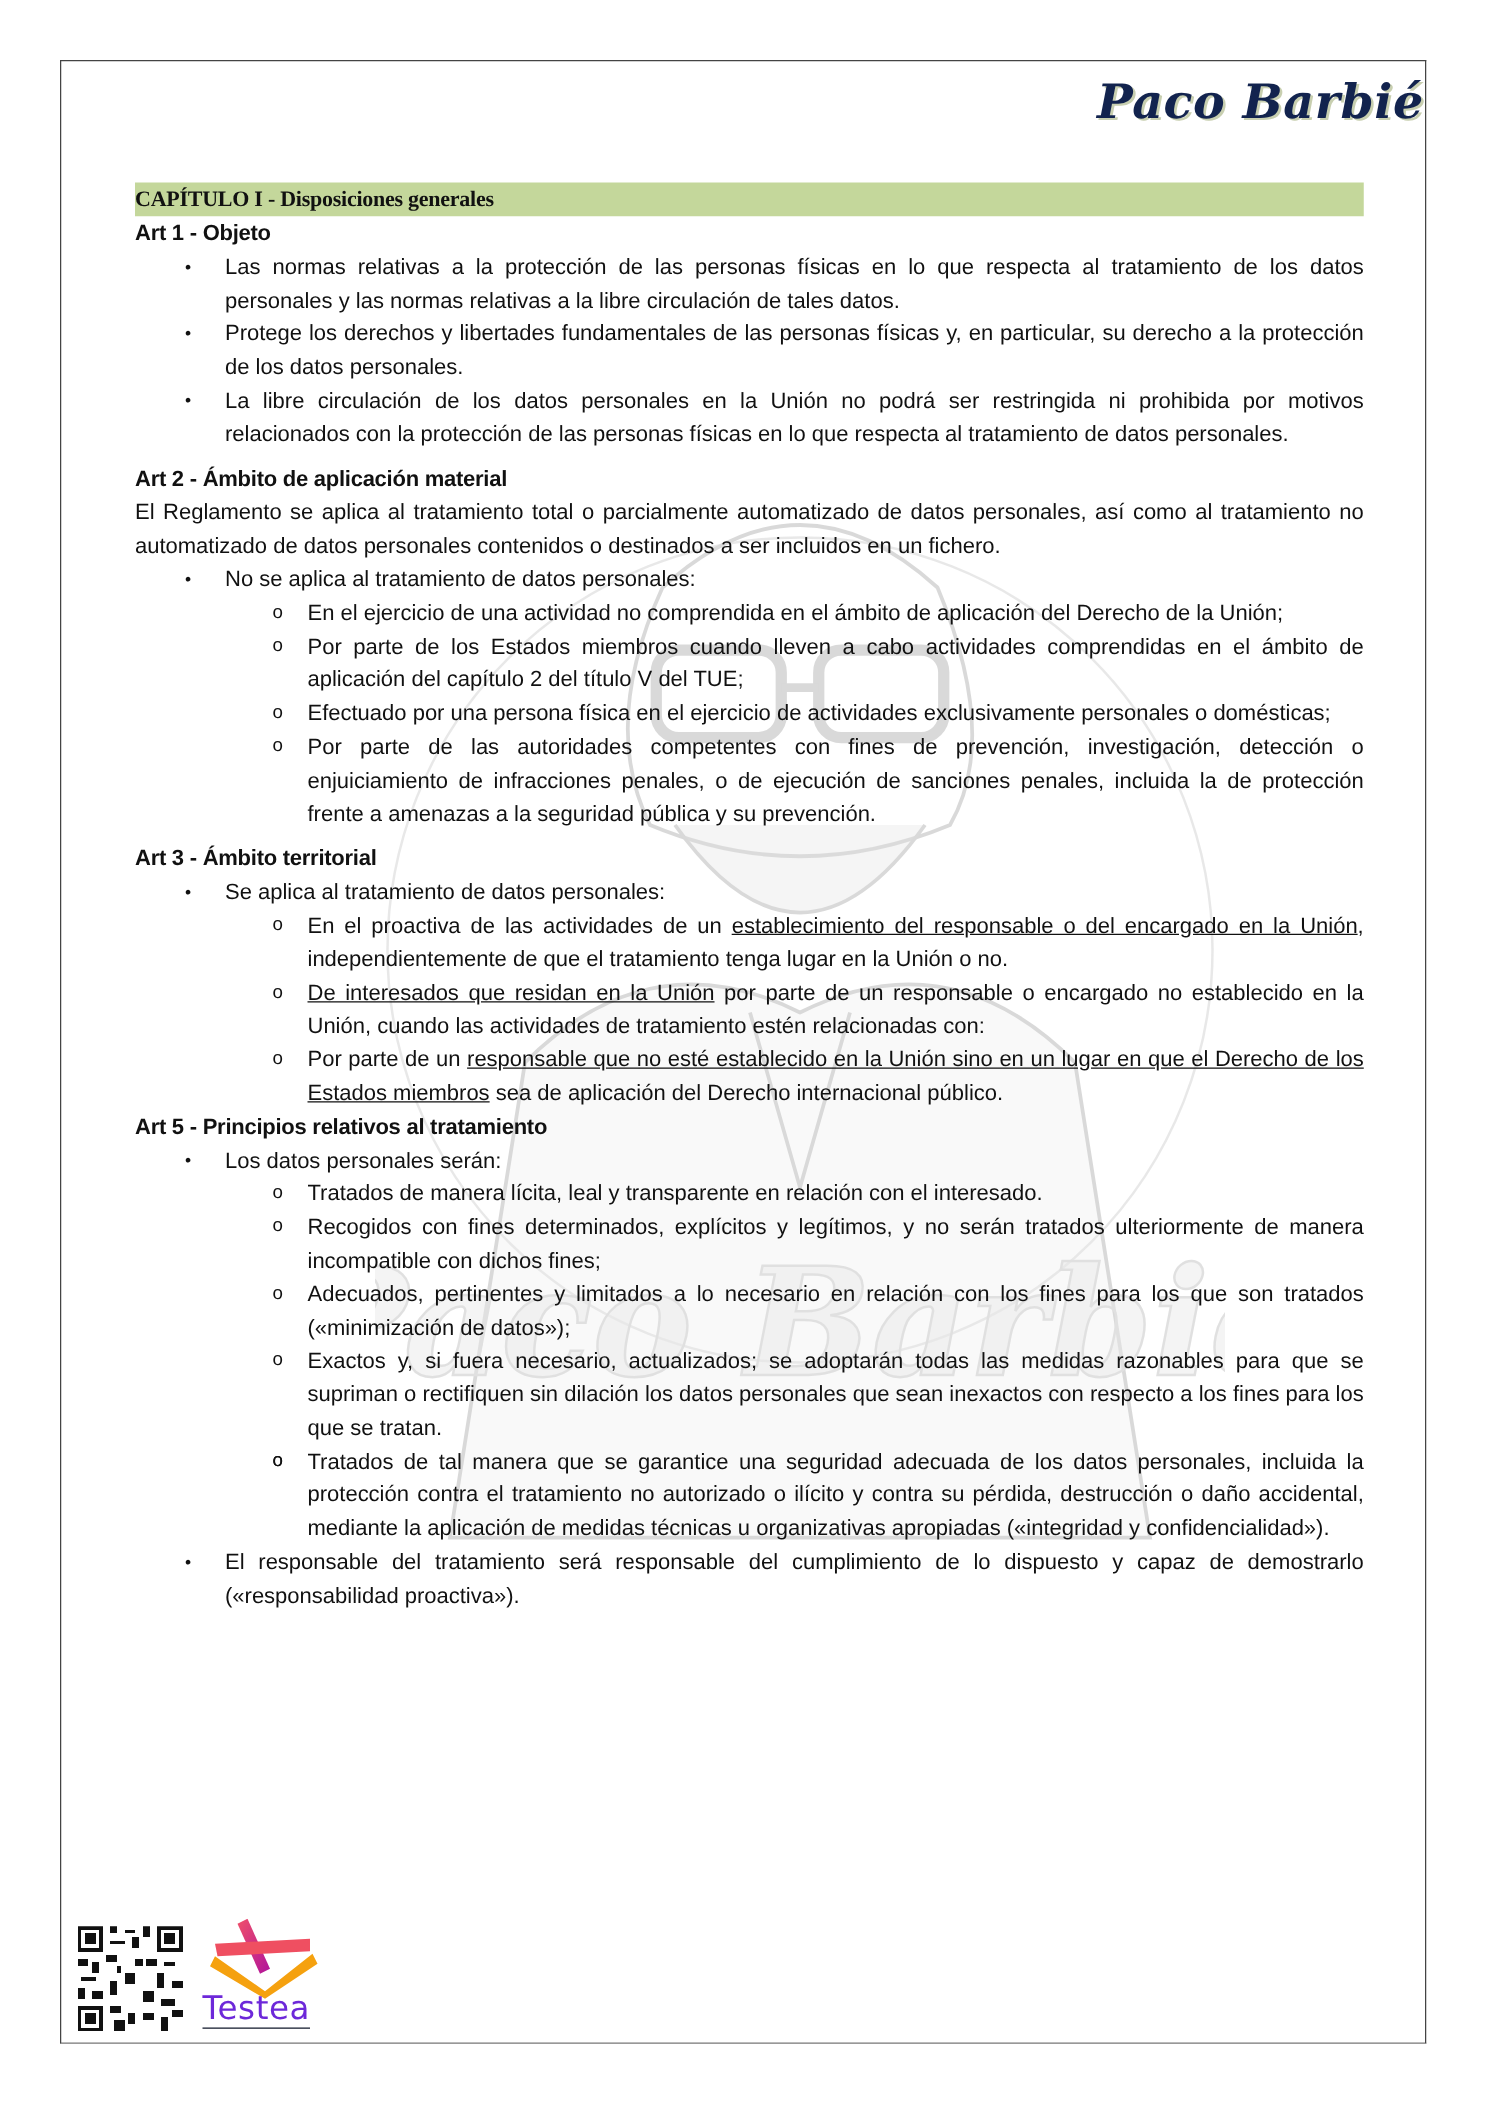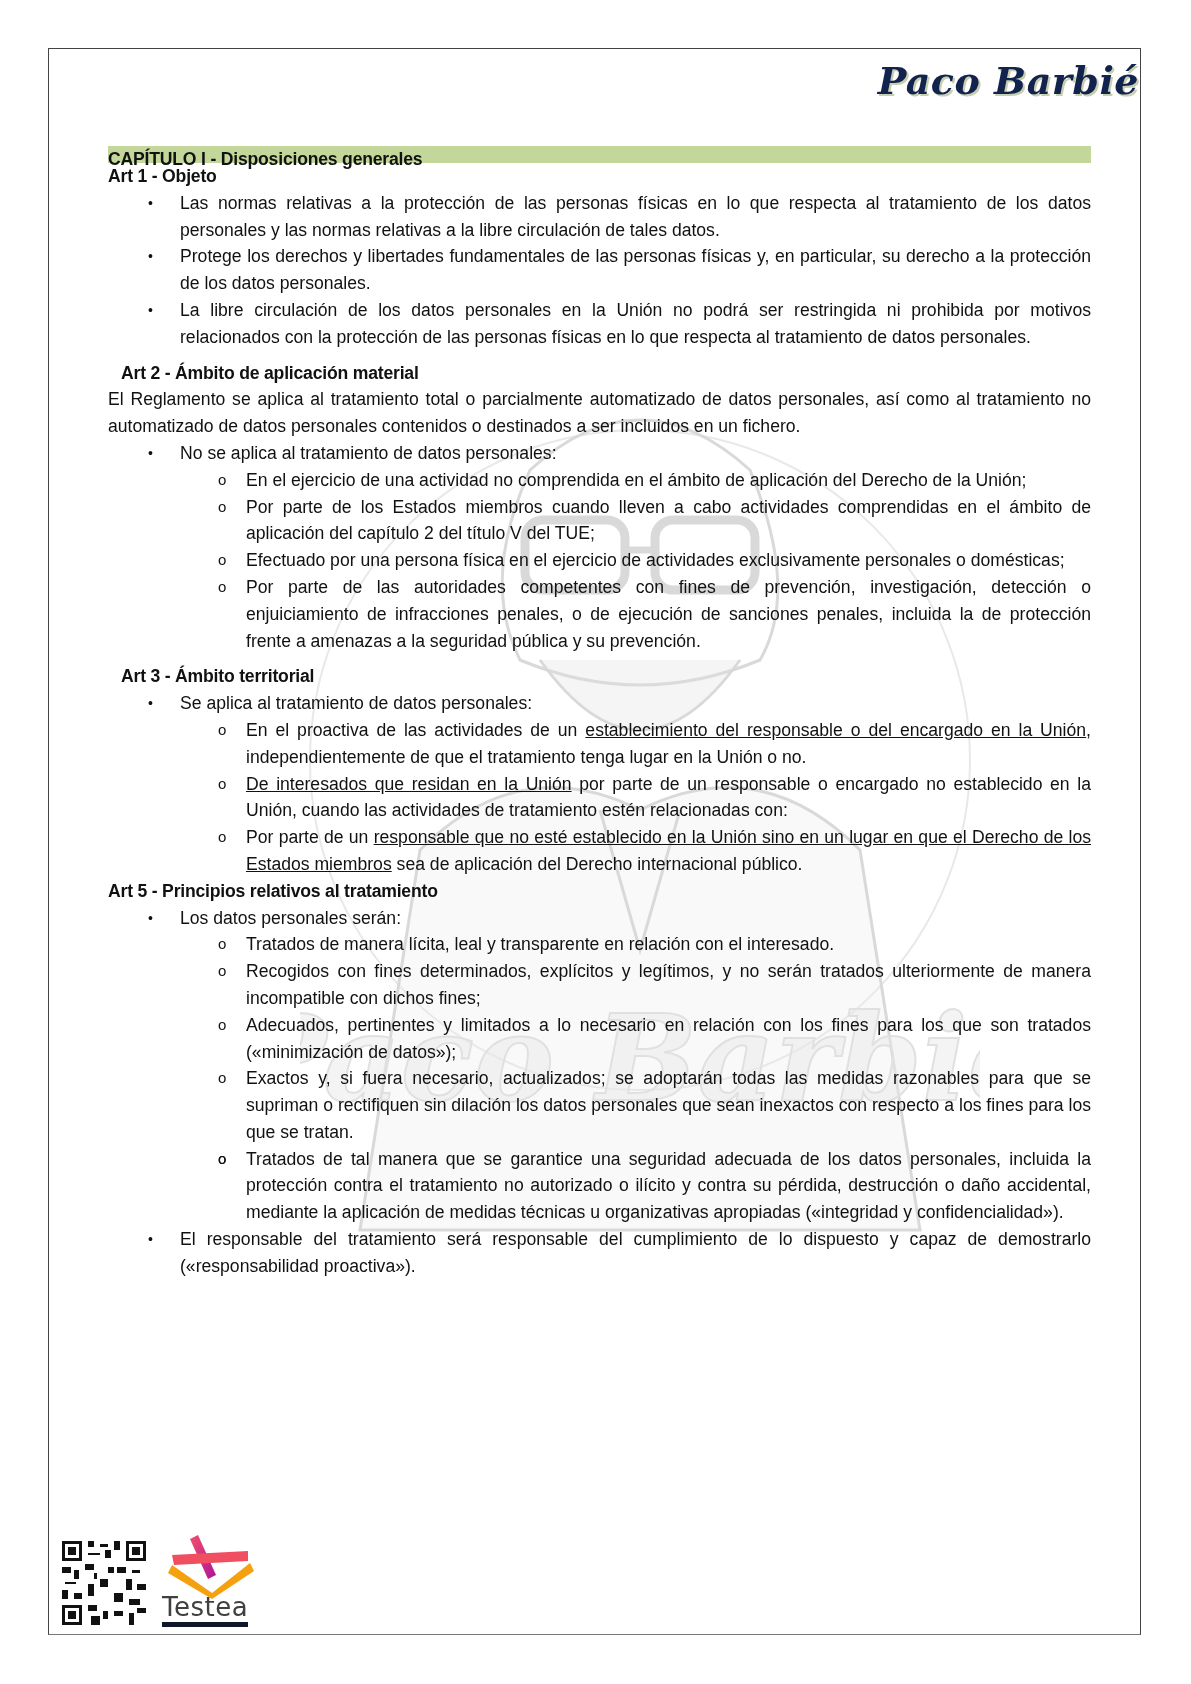"CAPÍTULO I - Disposiciones generales" .chapter { font-family: none -> Liberation Serif, serif; height: 17px -> 27px }
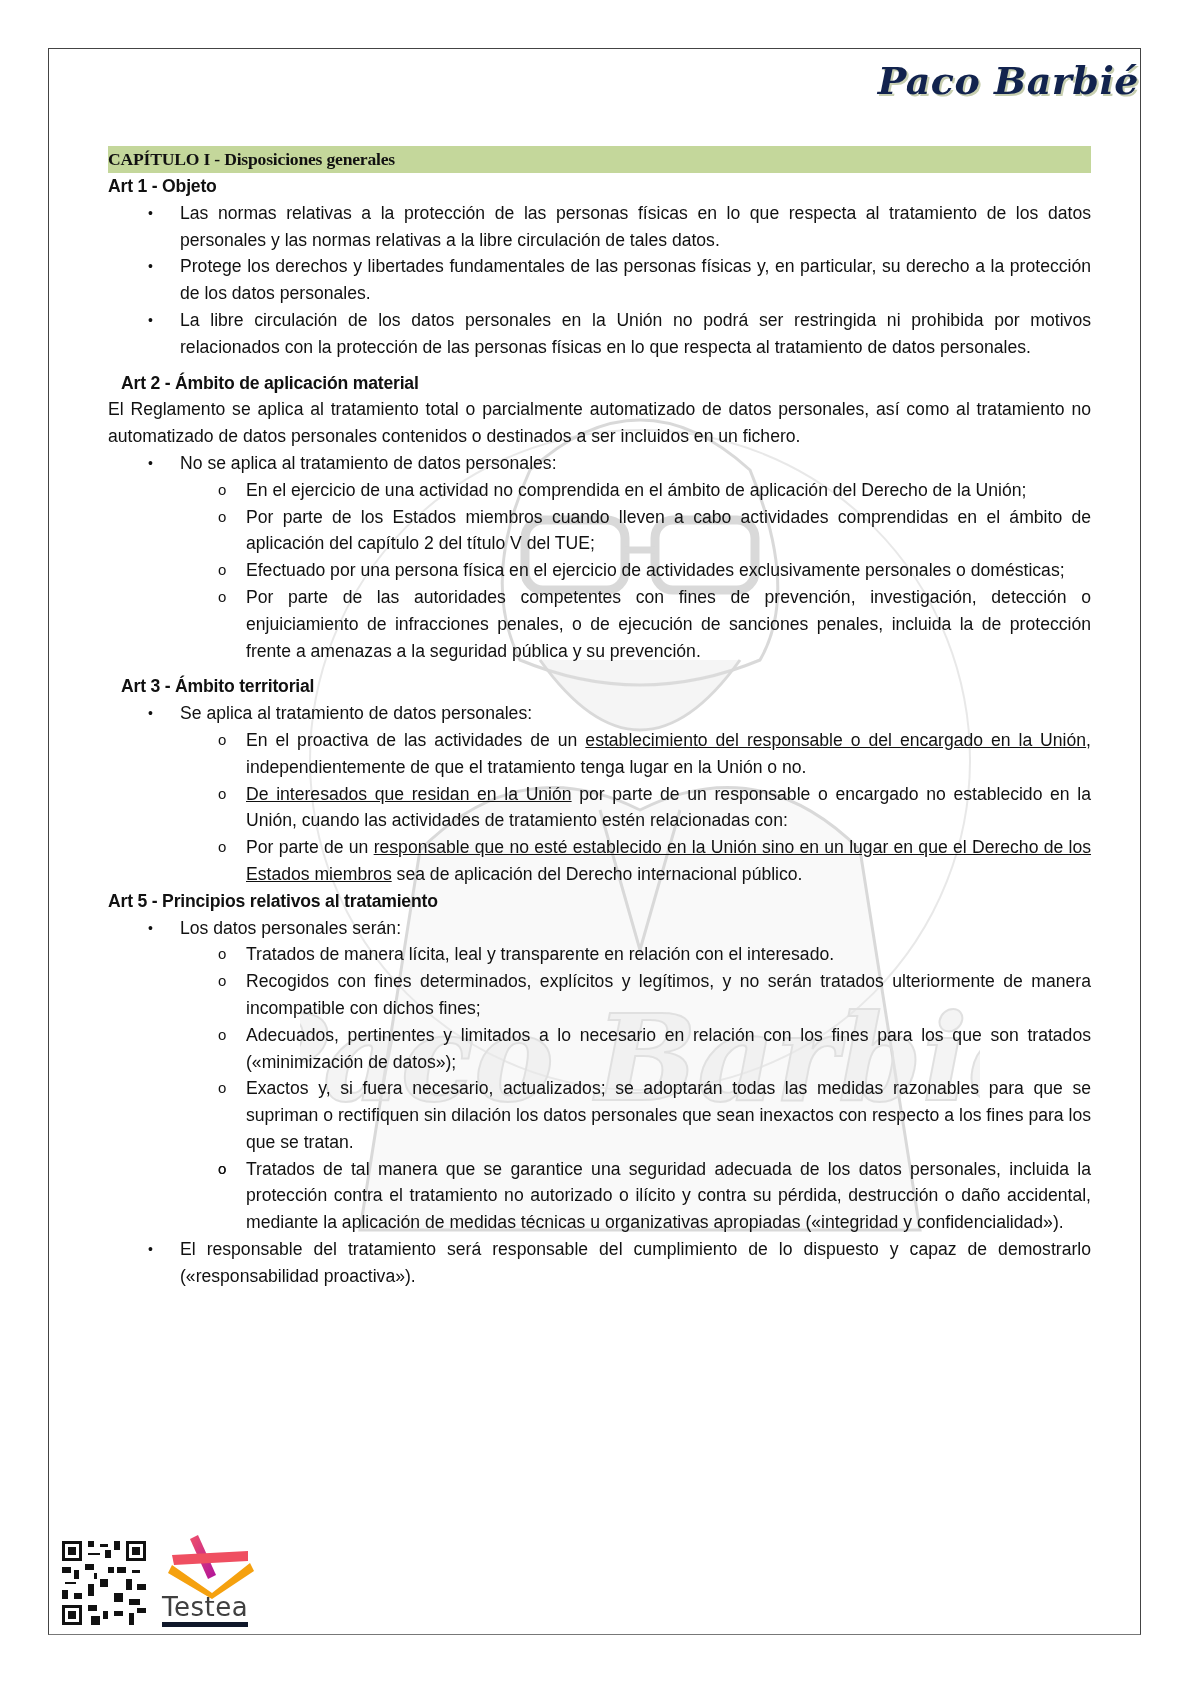"Art 2 - Ámbito de" .art-title.spaced { margin-left: 13px -> none }
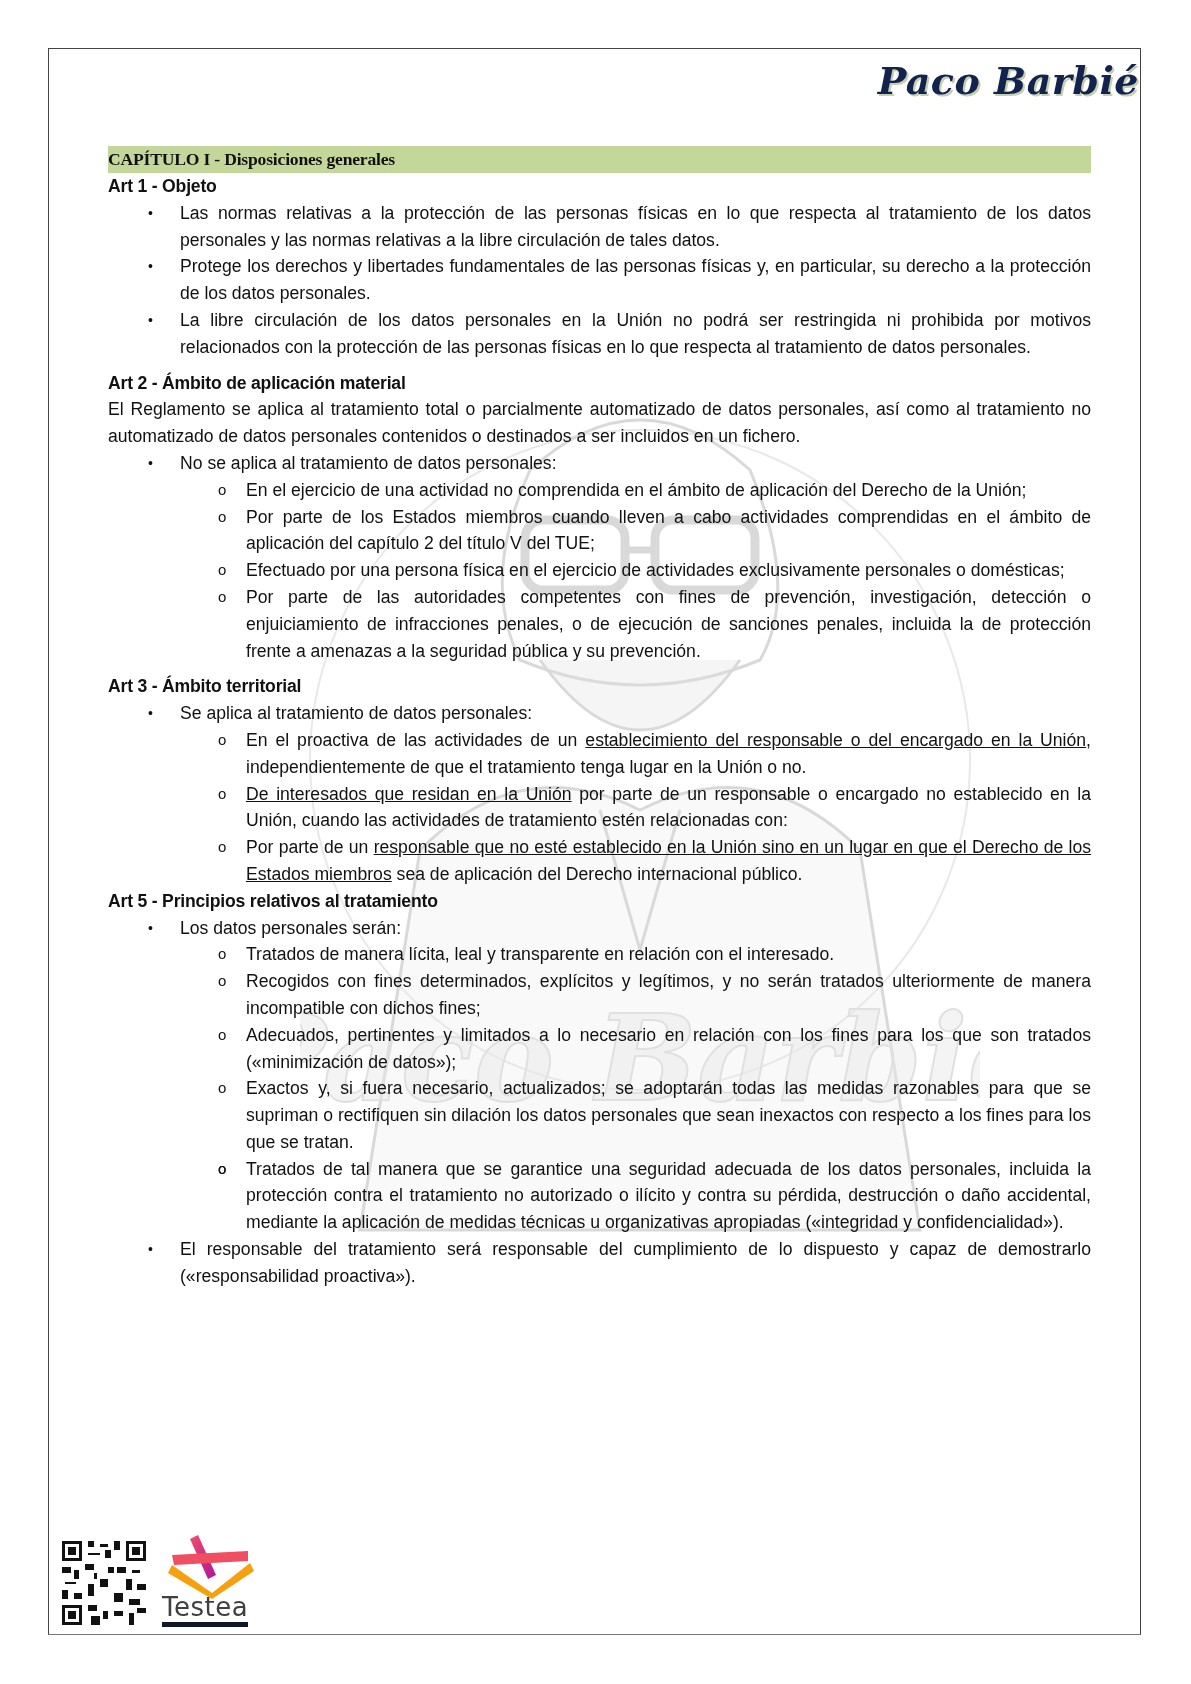"Testea" .testea-text { border-bottom: 5px solid #0f172a -> 1px solid #0f172a; color: #404040 -> #6d28d9 }
